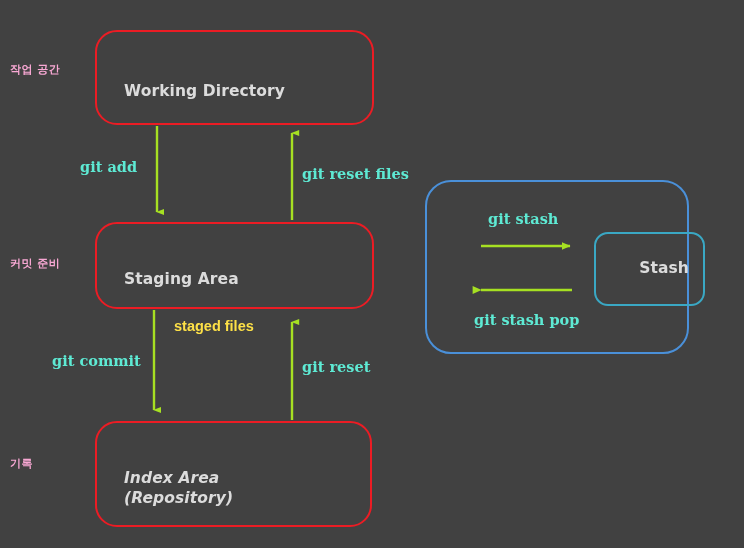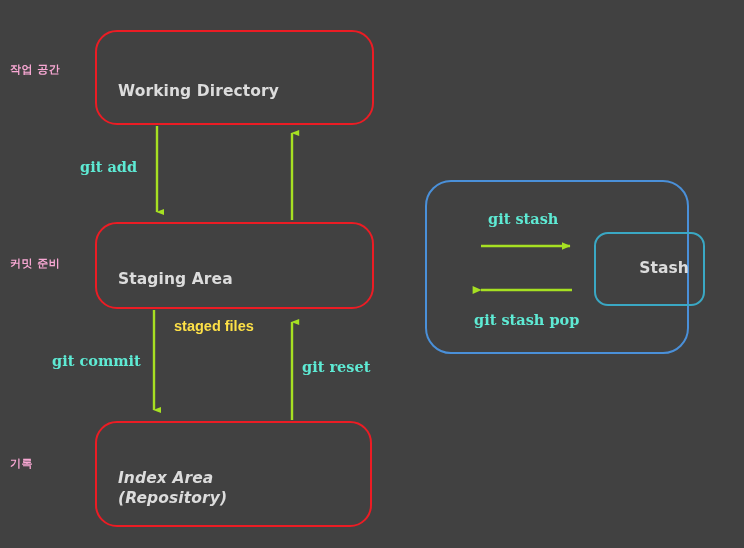"Working Directory" .node-label.pad-left { padding-left: 21px -> 27px }
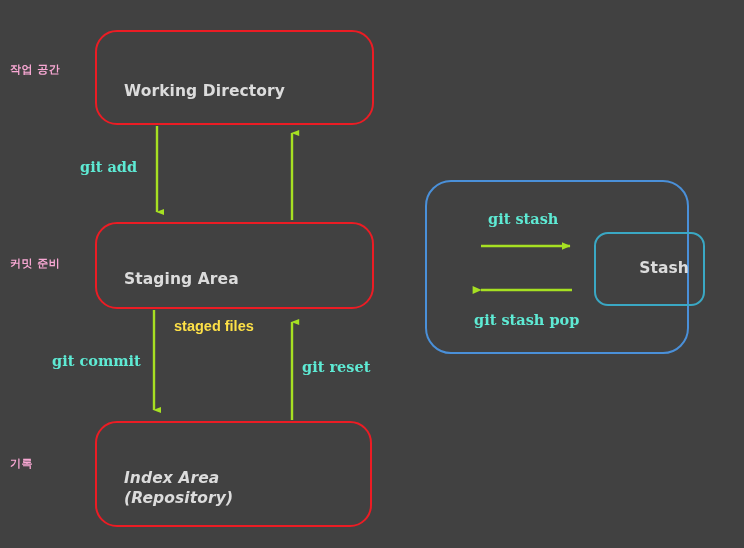"git reset files" div.cmd-label { html: none -> <div>git reset files</div> }
